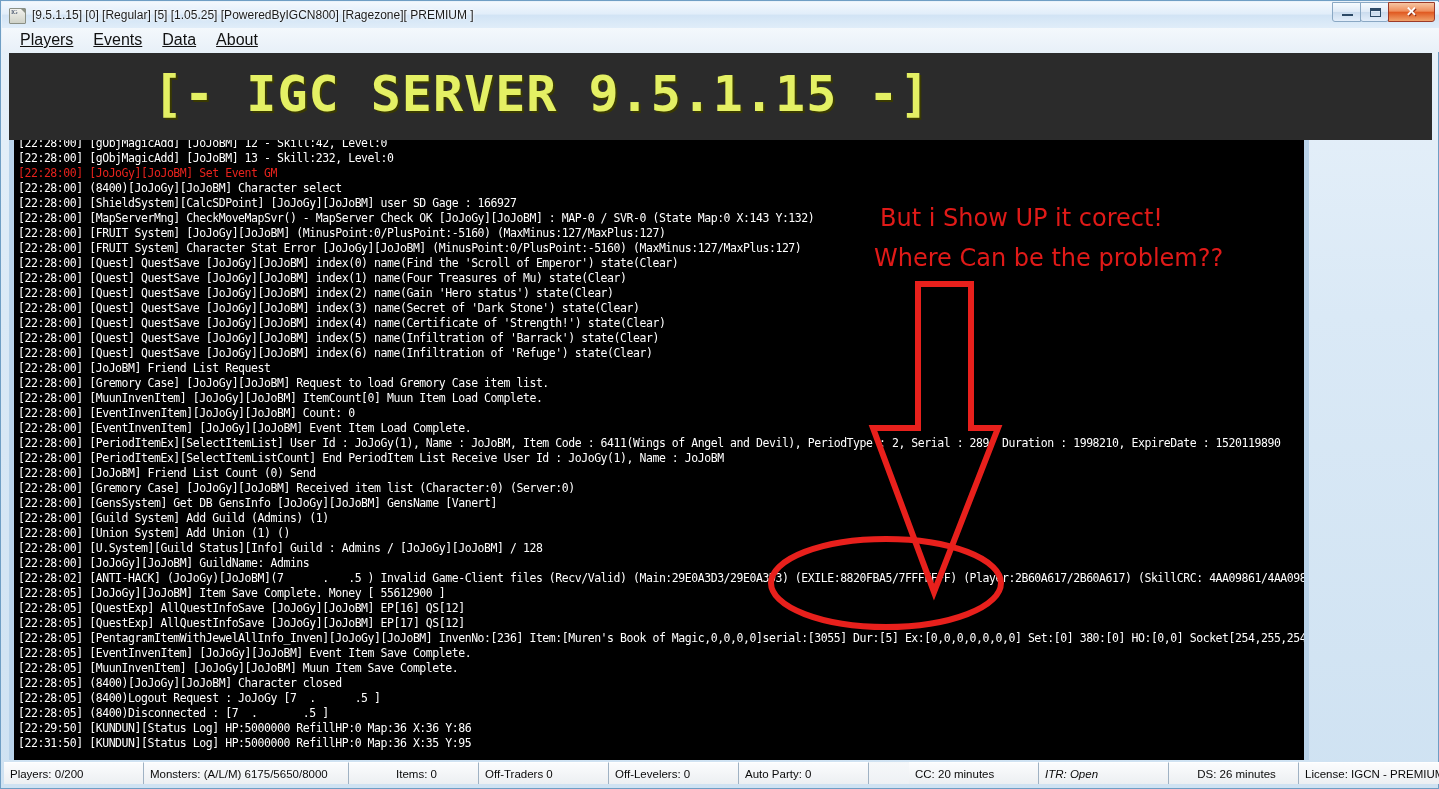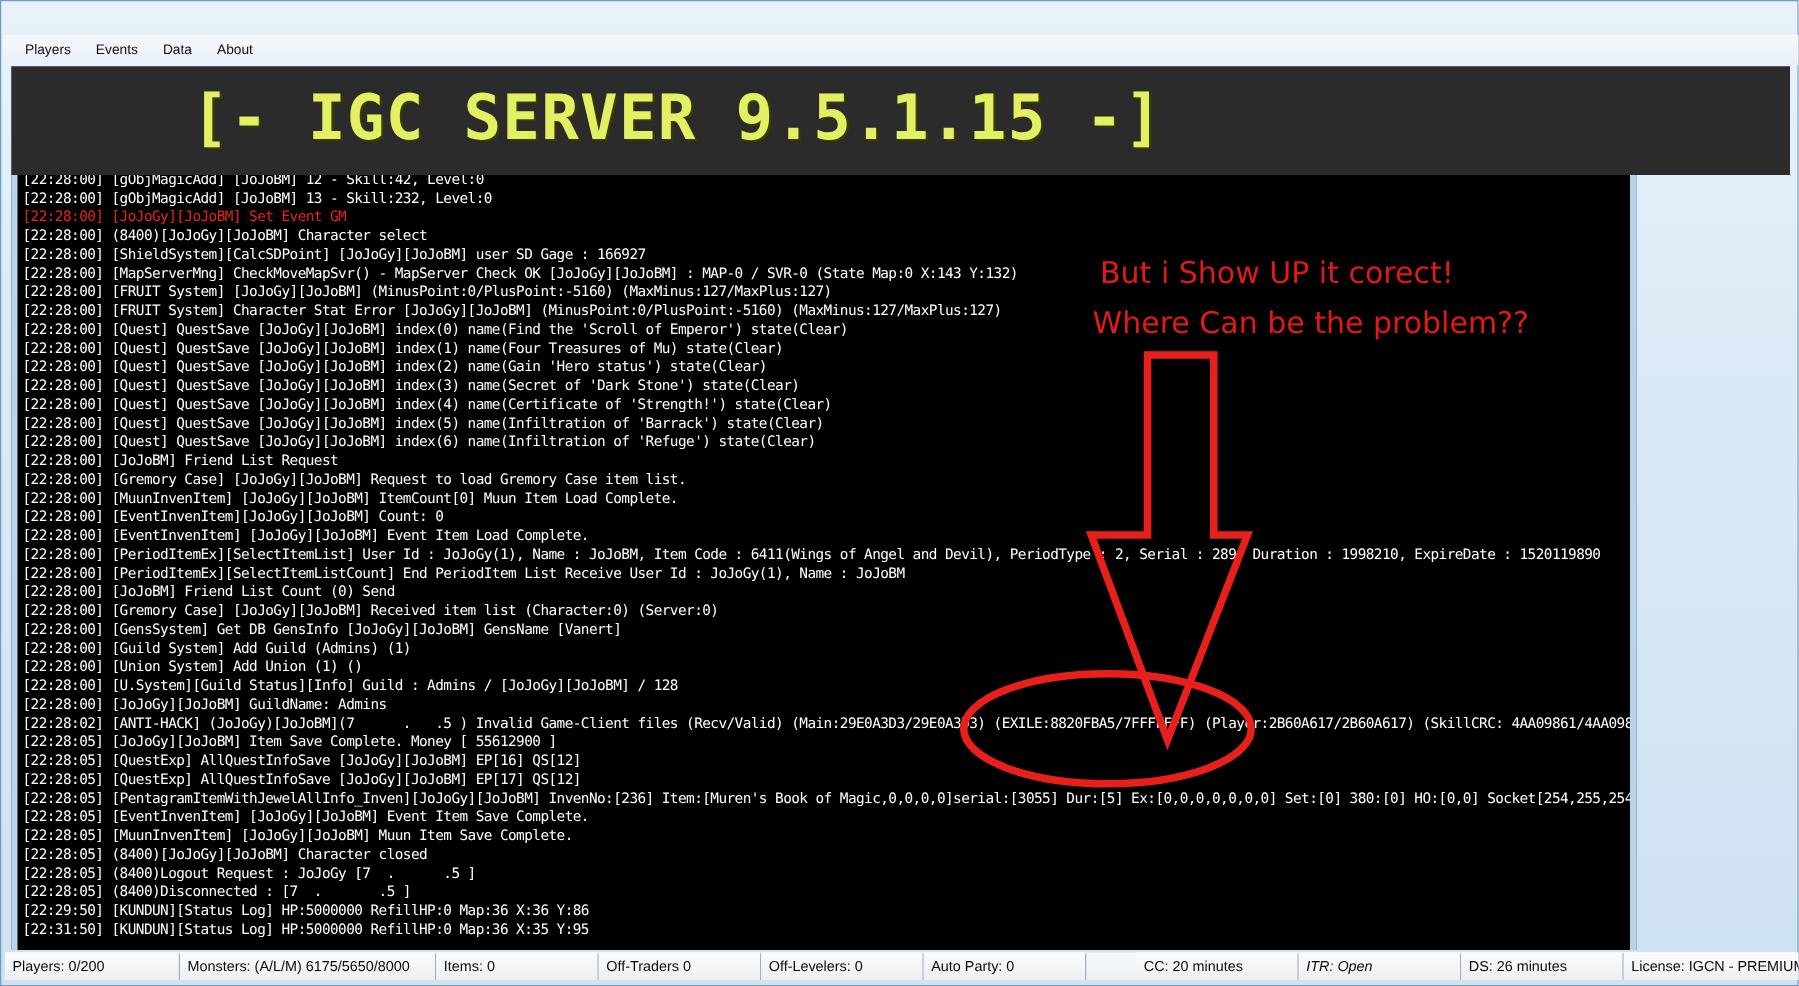"IG" div.titlebar { html: none -> <div> <div> <div></div> <div></div> <div>IG</div> </div> <div>[9.5.1.15] [0] [Regular] [5] [1.05.25] [PoweredByIGCN800] [Ragezone][ PREMIUM ]</div> <div> <div> <span></span> </div> <div> <span></span> </div> <div> <span>✕</span> </div> </div> </div> }
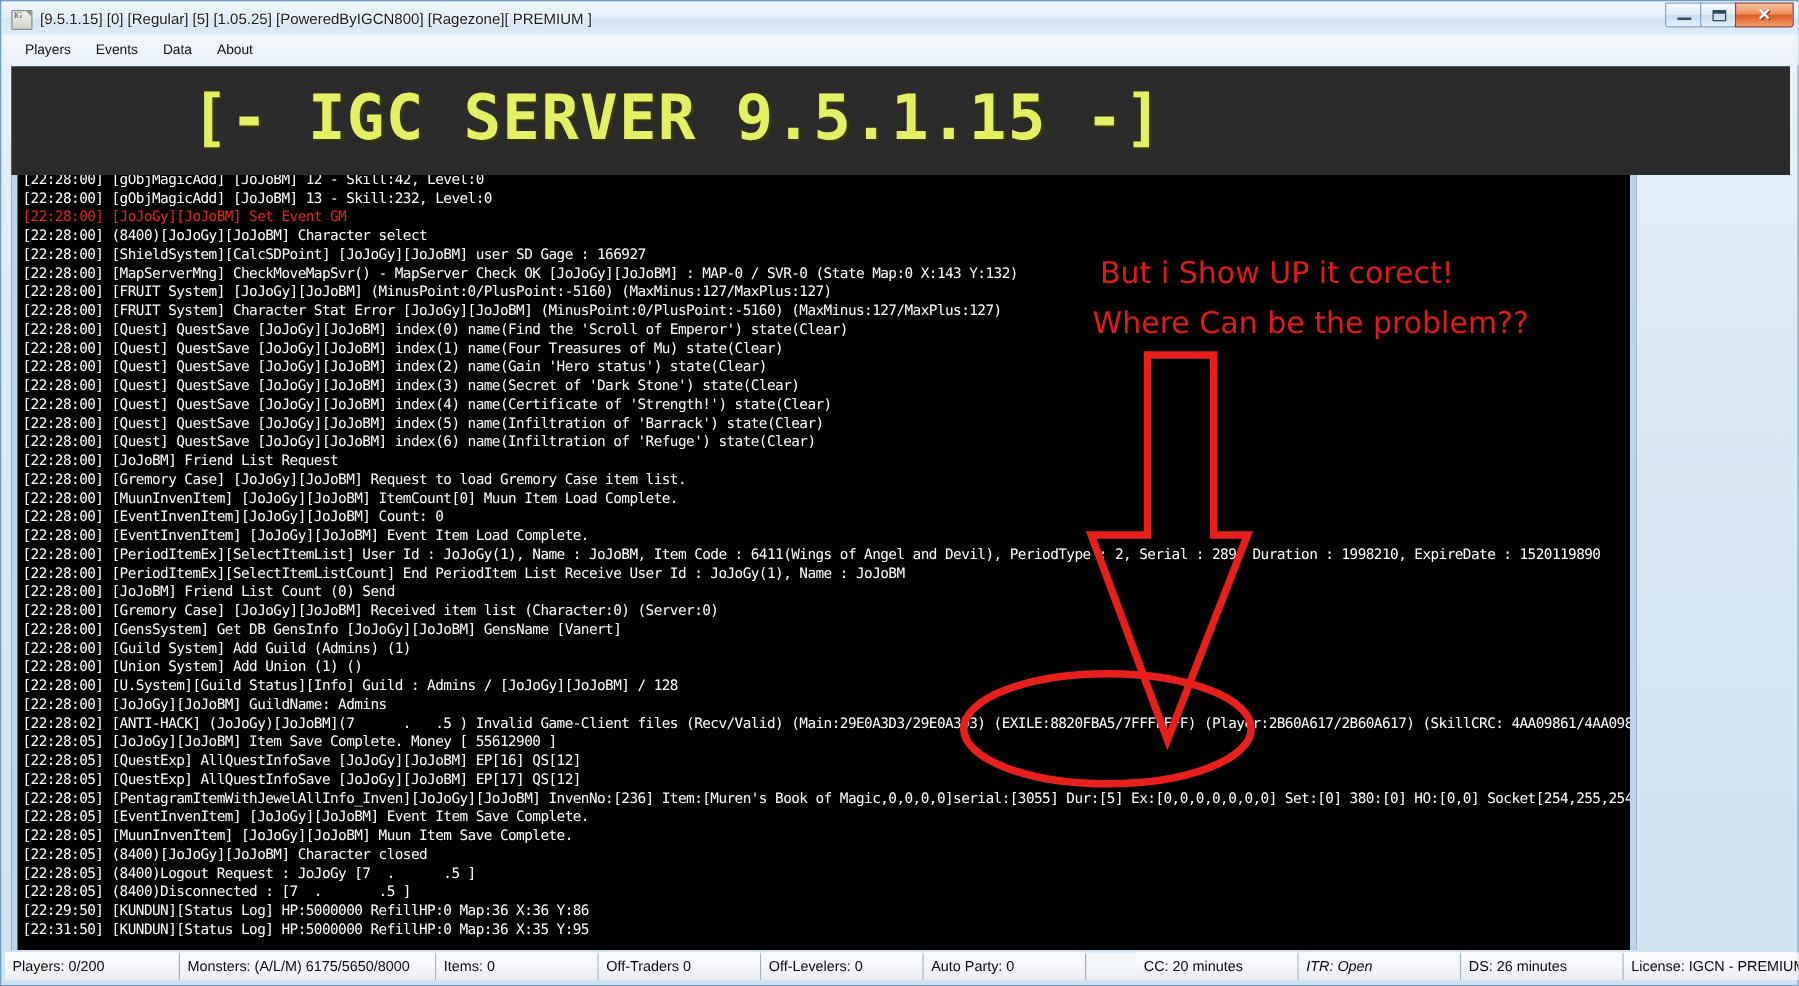"Players" .menu-item { font-size: 11px -> 16px; text-decoration: none -> underline }
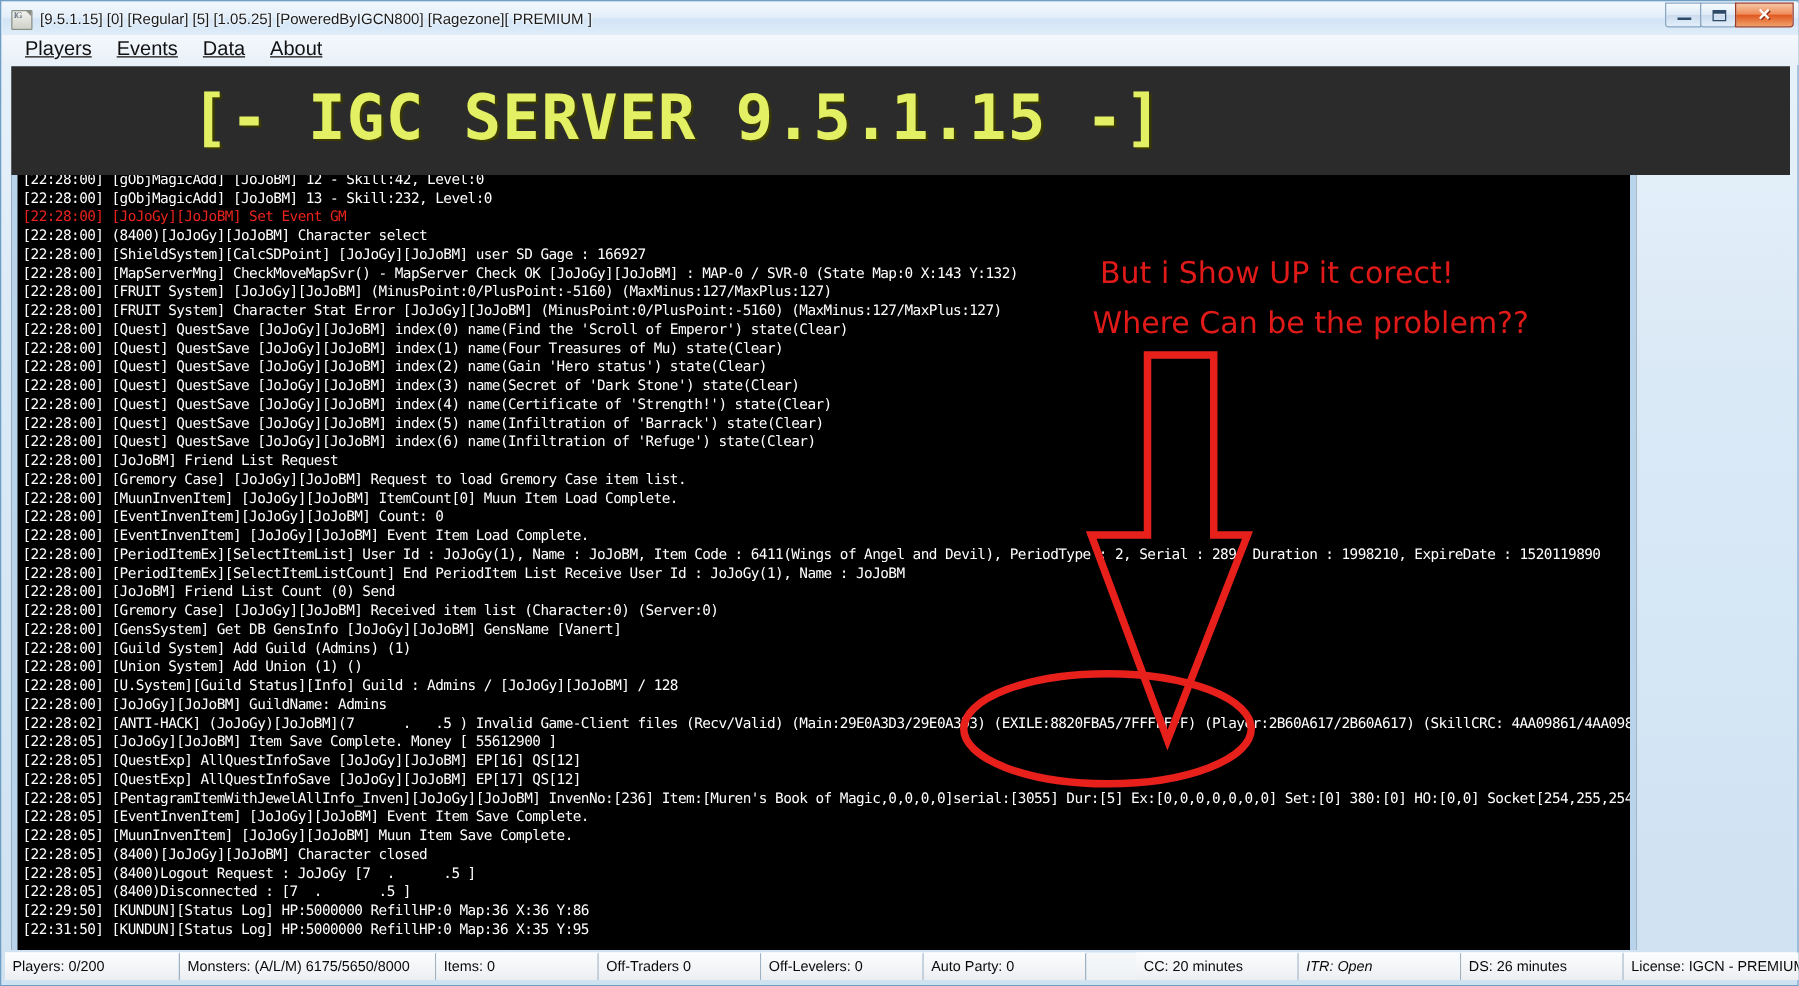"Items: 0" div.status-cell { justify-content: none -> center }
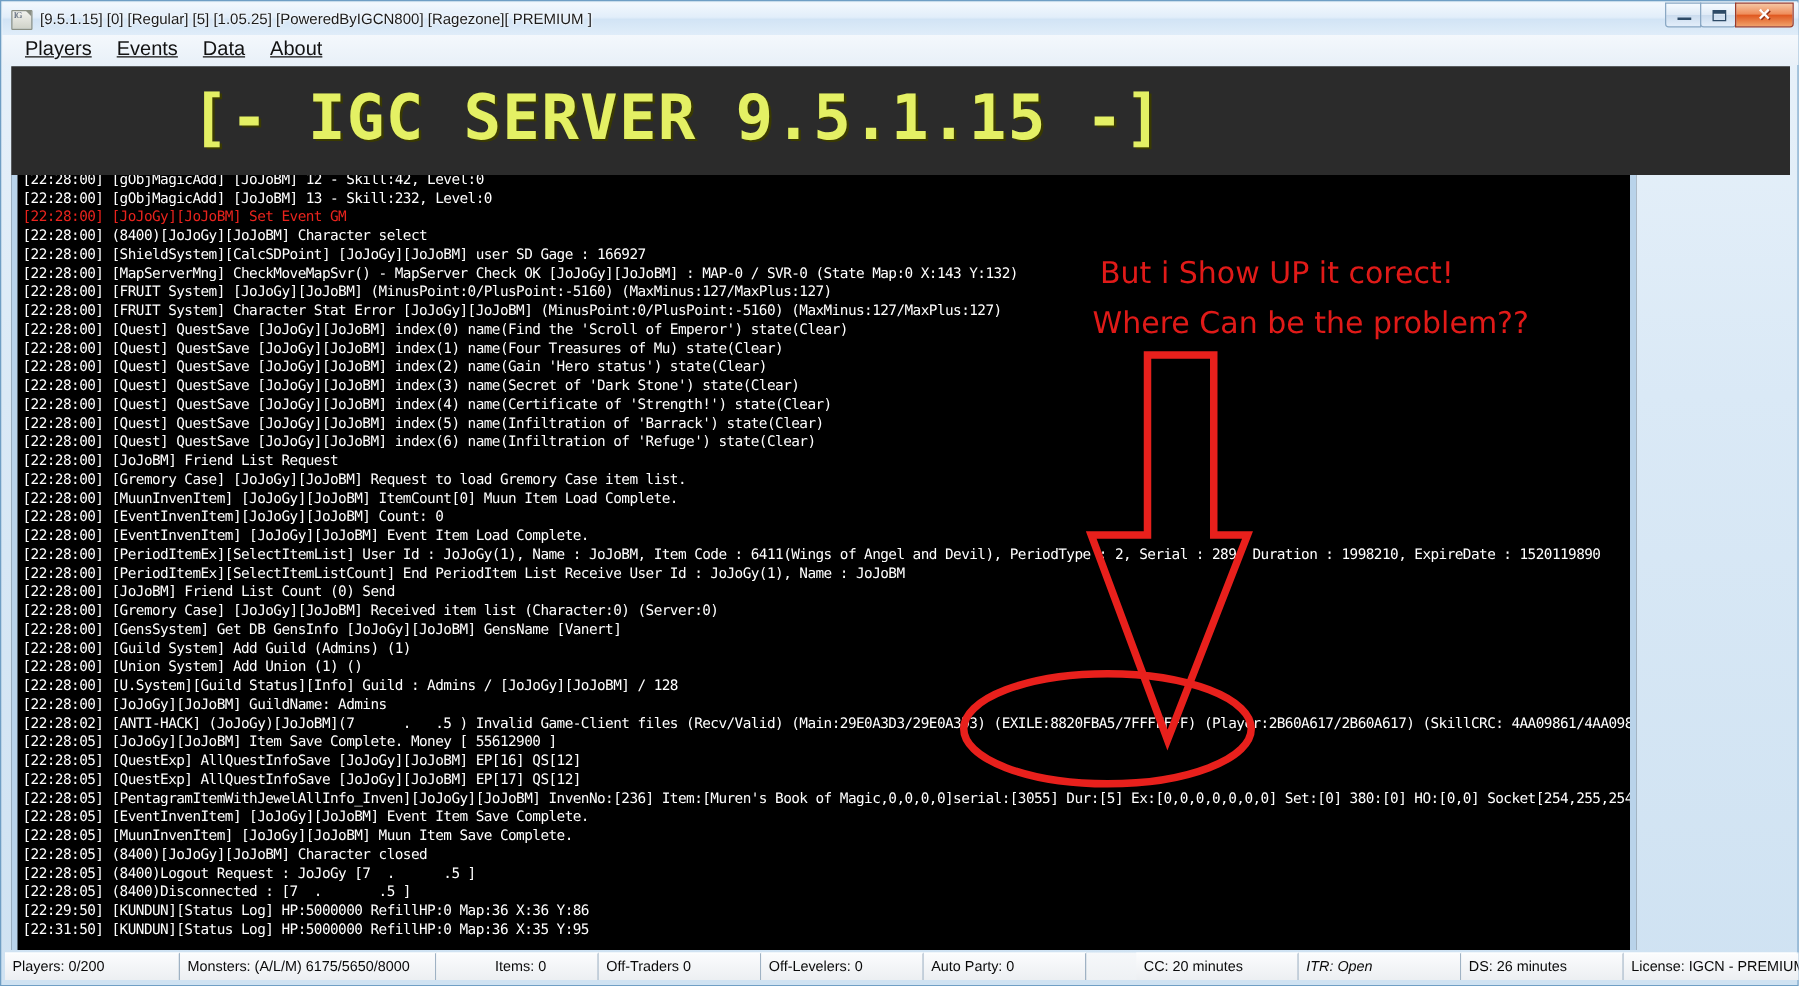"DS: 26 minutes" div.status-cell { justify-content: none -> center }
